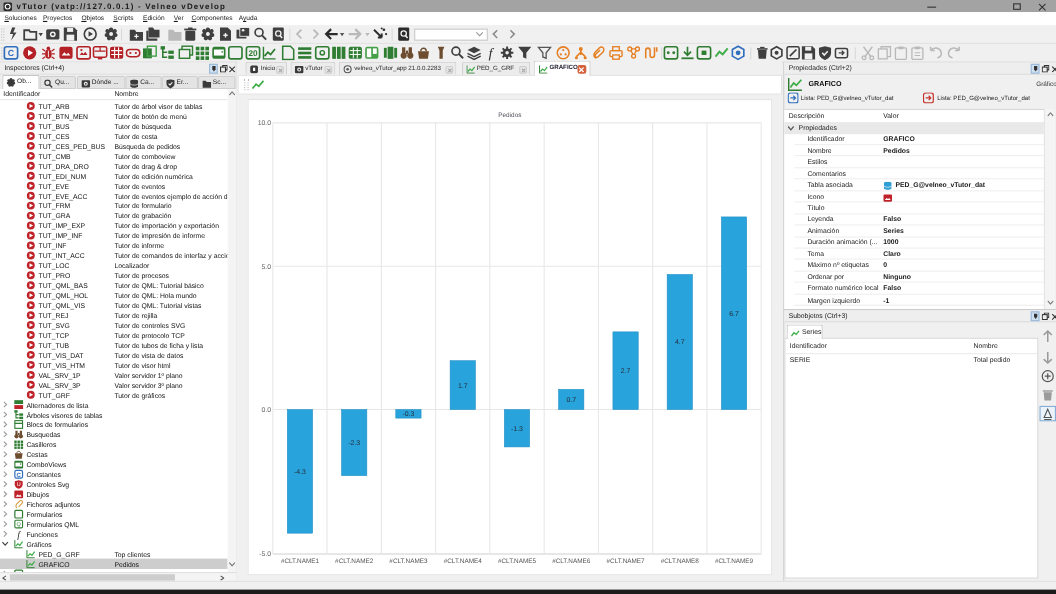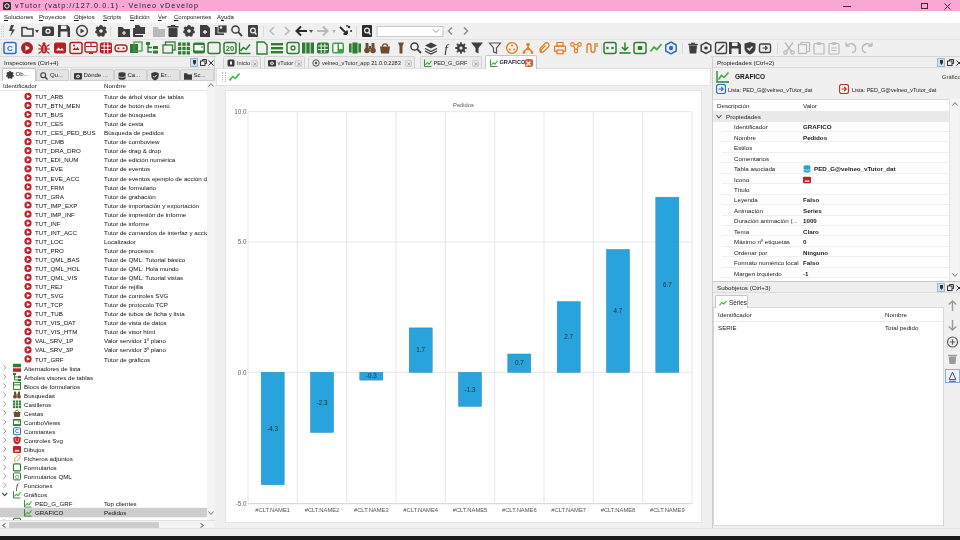"vTutor (vatp://127.0.0.1) - Velneo" div.abs { background: #f9a8d4 -> #a3a3a3; font-weight: none -> bold }
